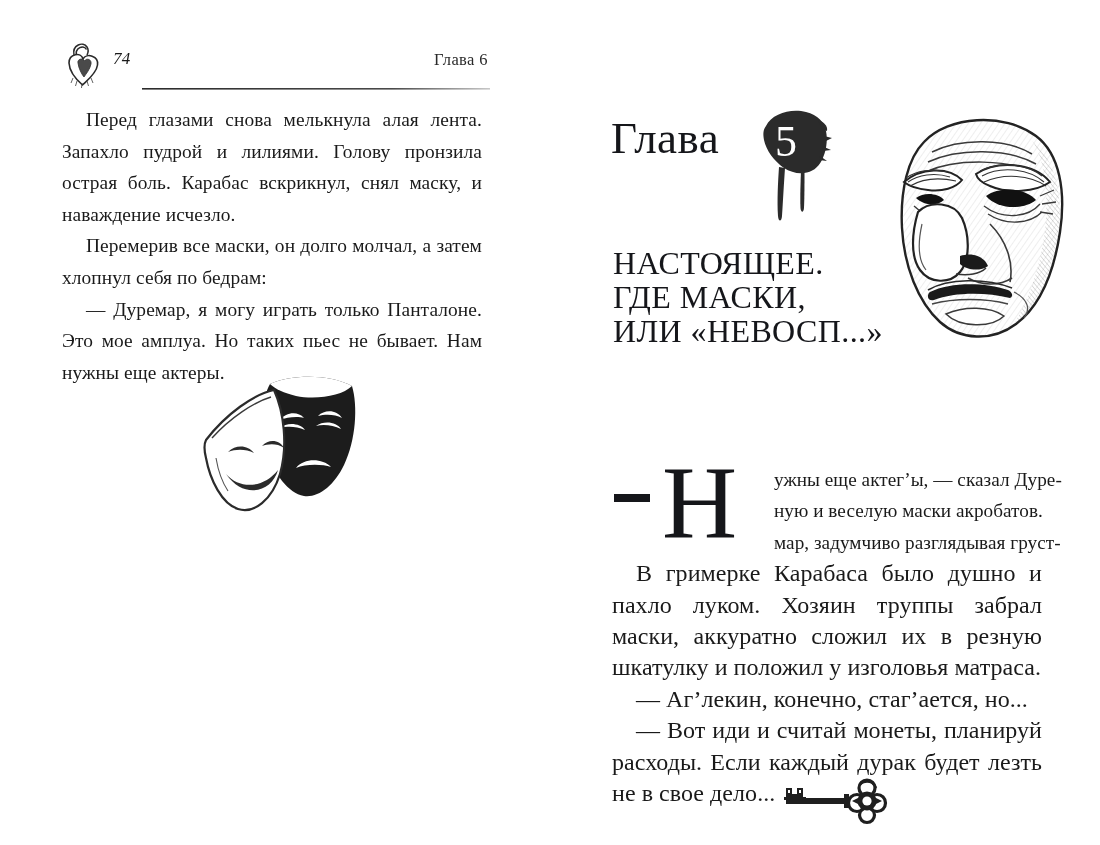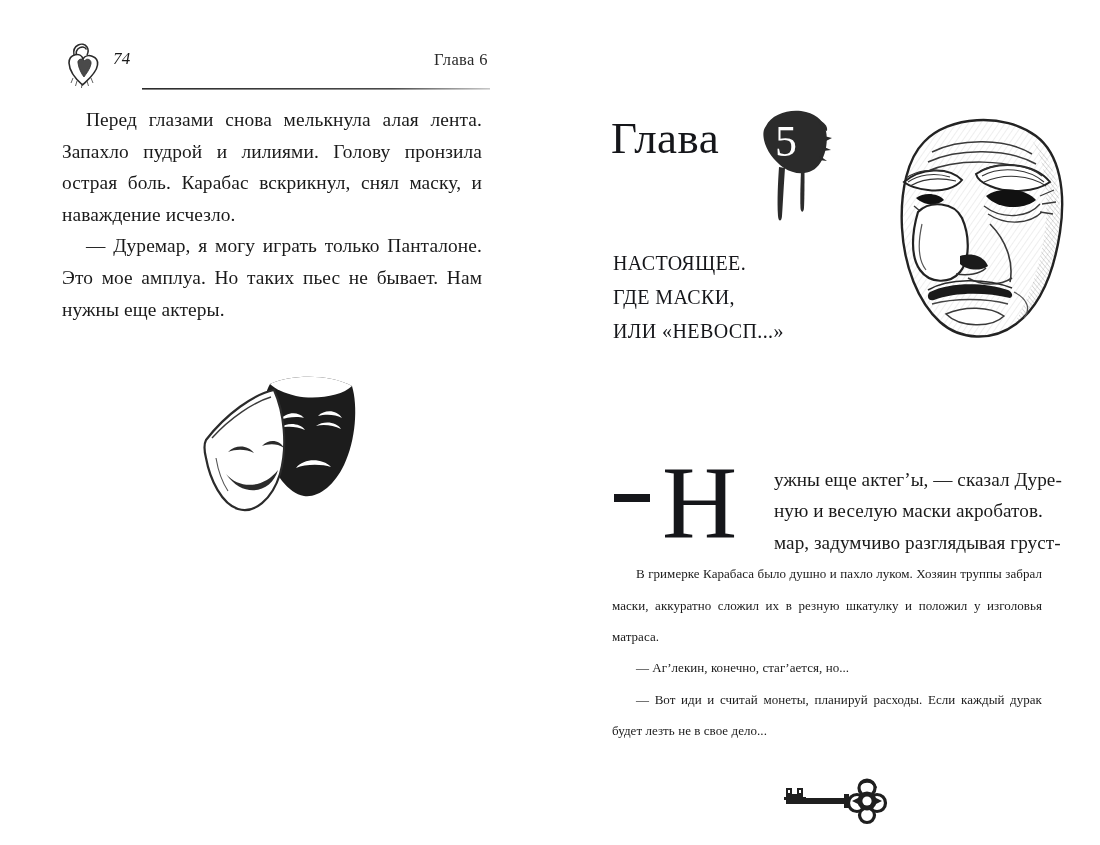"Перемерив все маски, он долго" p.indent { html: none -> <p>Перемерив все маски, он долго молчал, а затем хлопнул себя по бедрам:</p> }
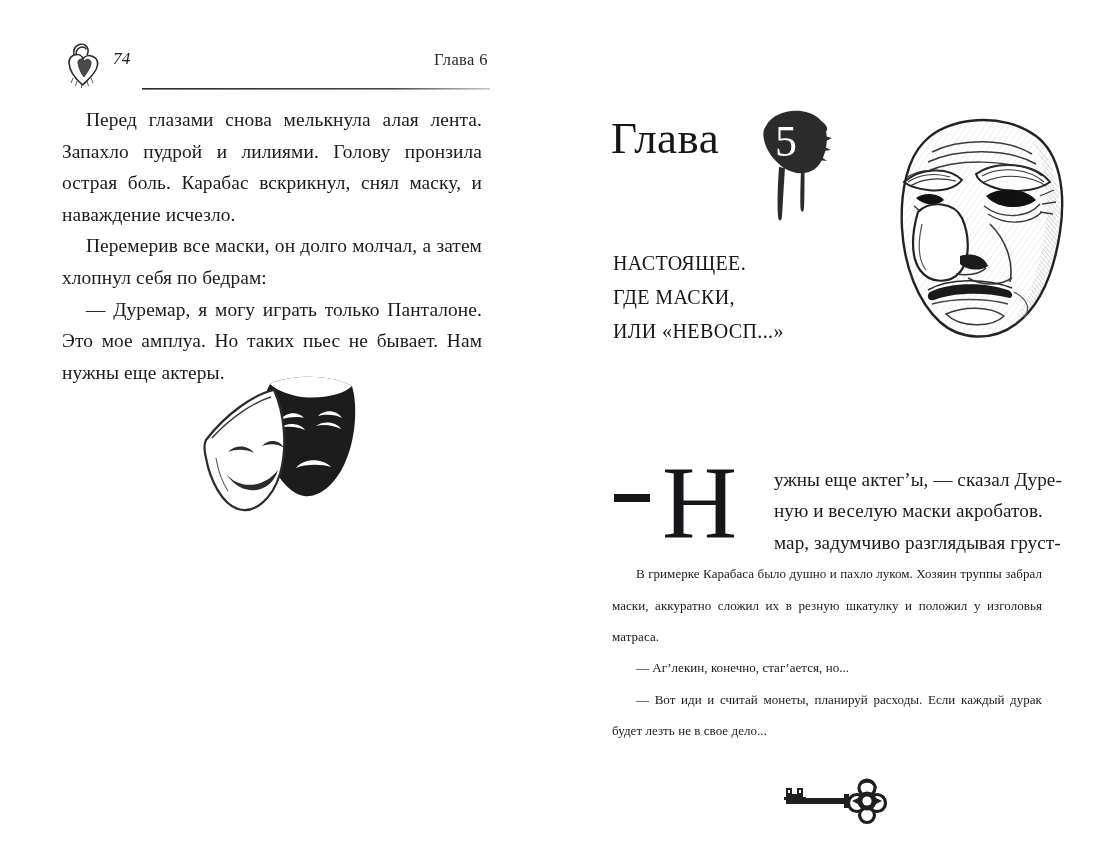"НАСТОЯЩЕЕ." .chapter-title { font-size: 20px -> 32px }
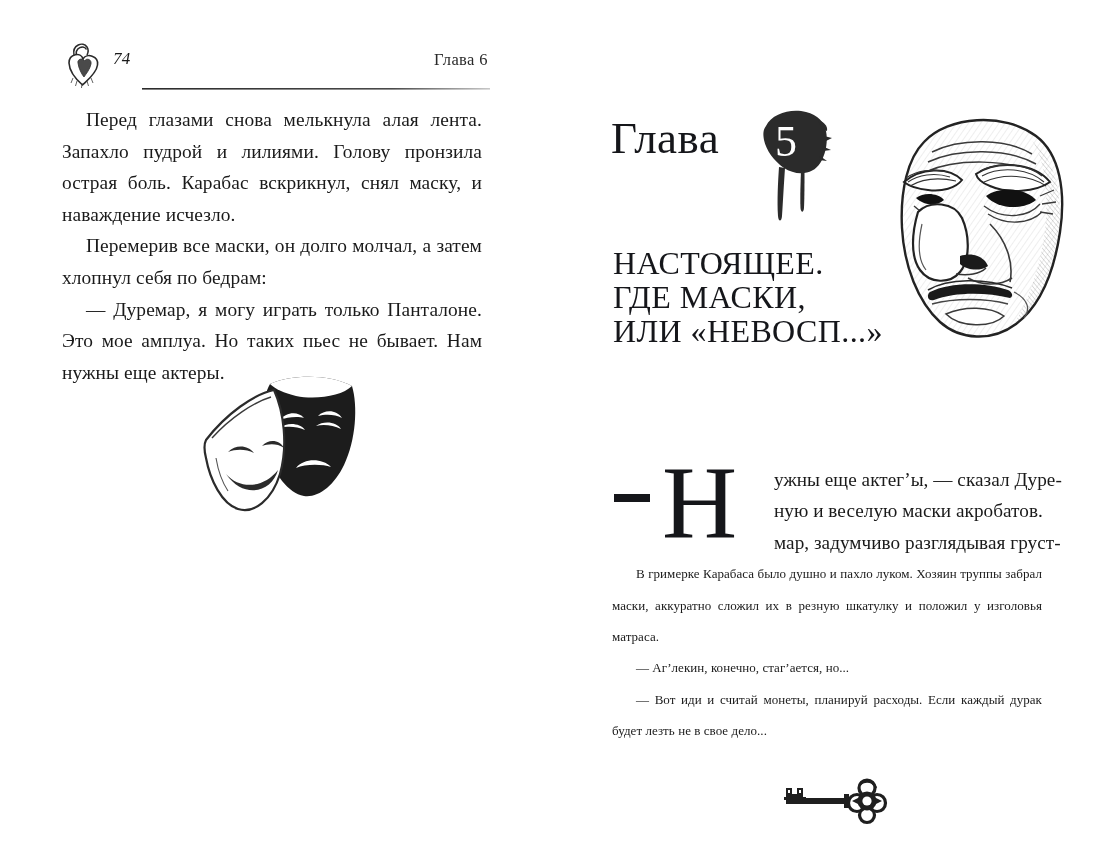"В гримерке Карабаса было душно" .text-block-right p { font-size: 13px -> 24px }
